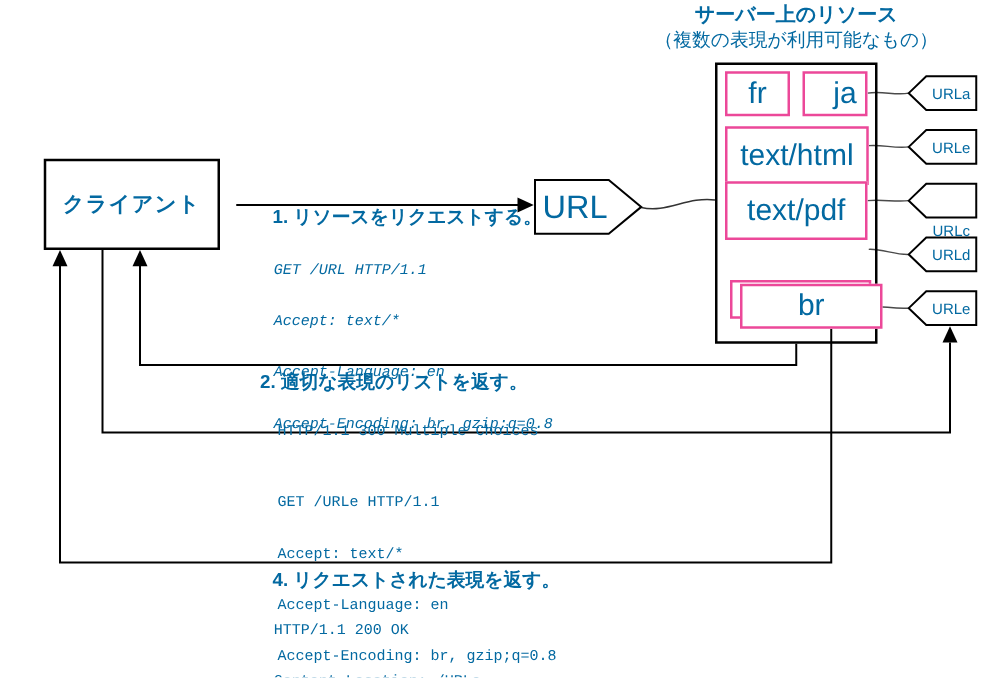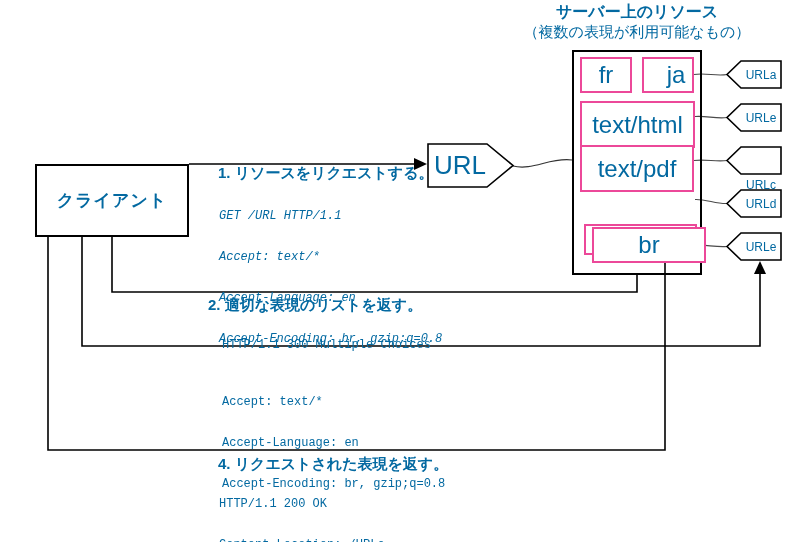"クライアント" .client-box { margin-top: 37px -> none; width: 154px -> 141px }
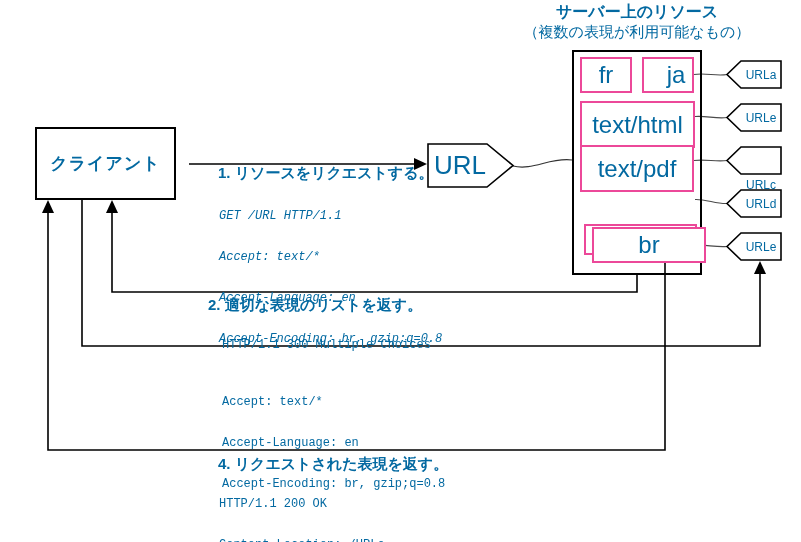"GET /URLe HTTP/1.1" div { html: none -> <div>GET /URLe HTTP/1.1</div> }
